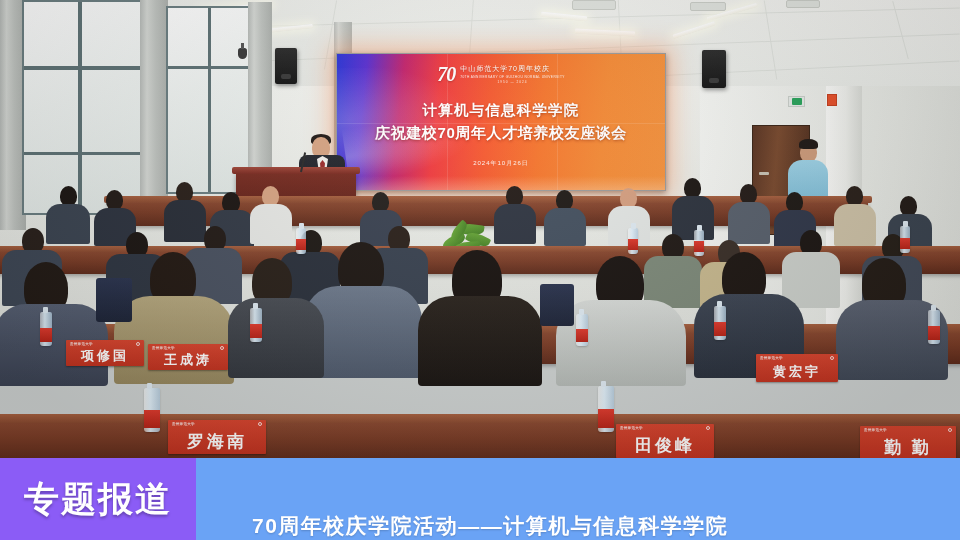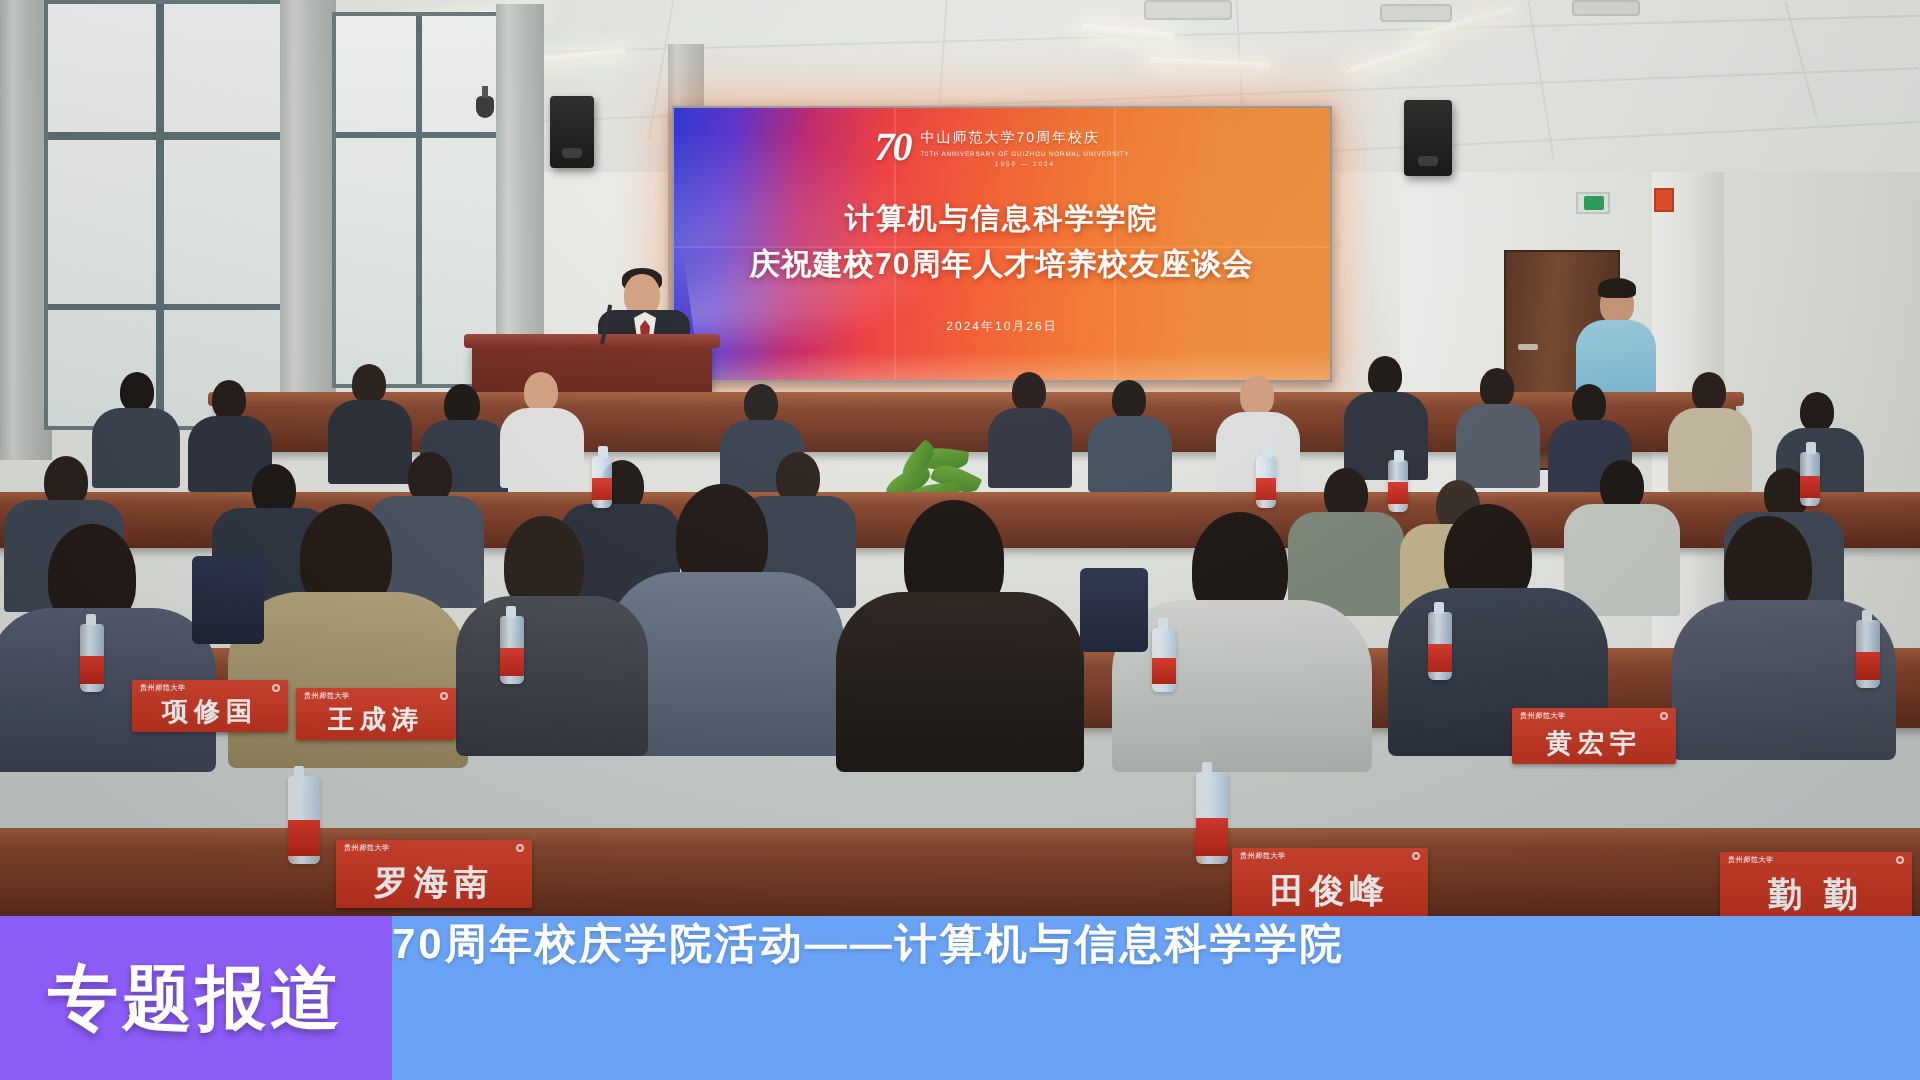"70周年校庆学院活动——计算机与信息科学学院" .banner-main { align-items: flex-start -> flex-end; padding-left: none -> 56px }
